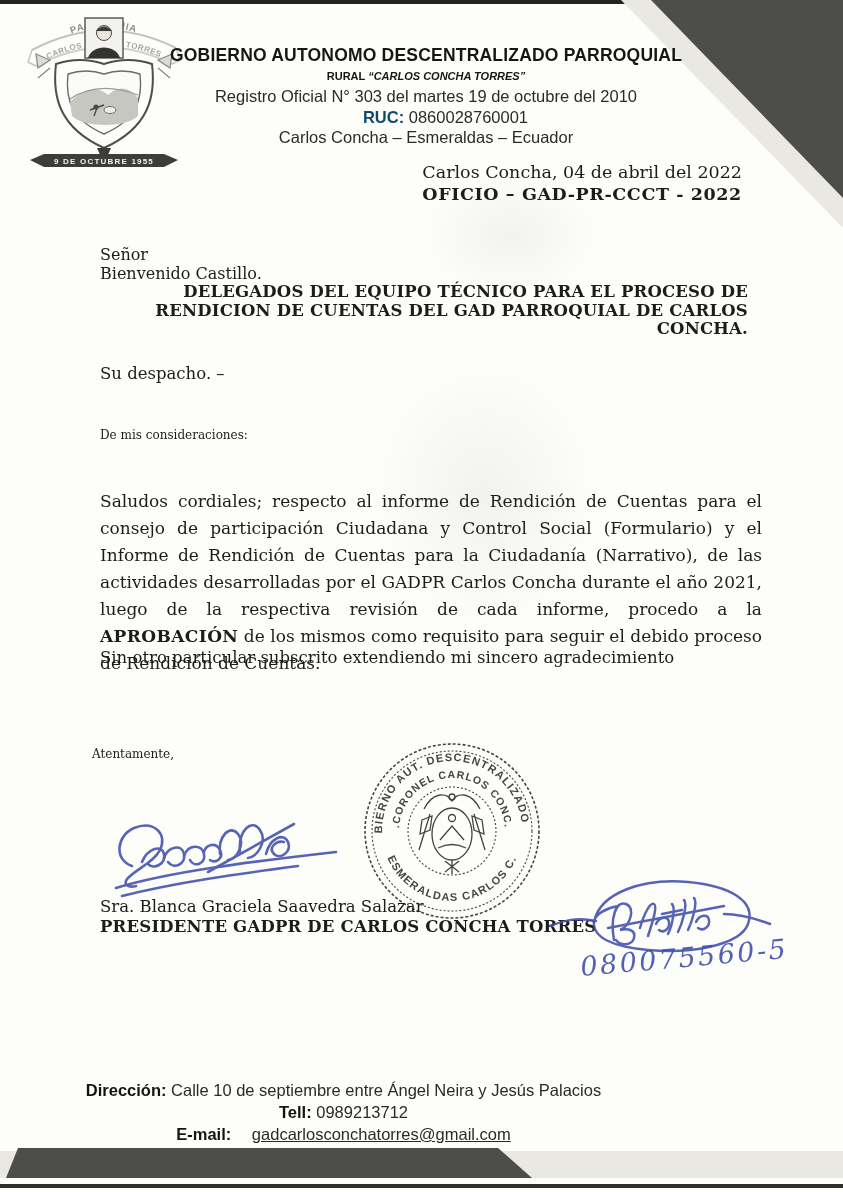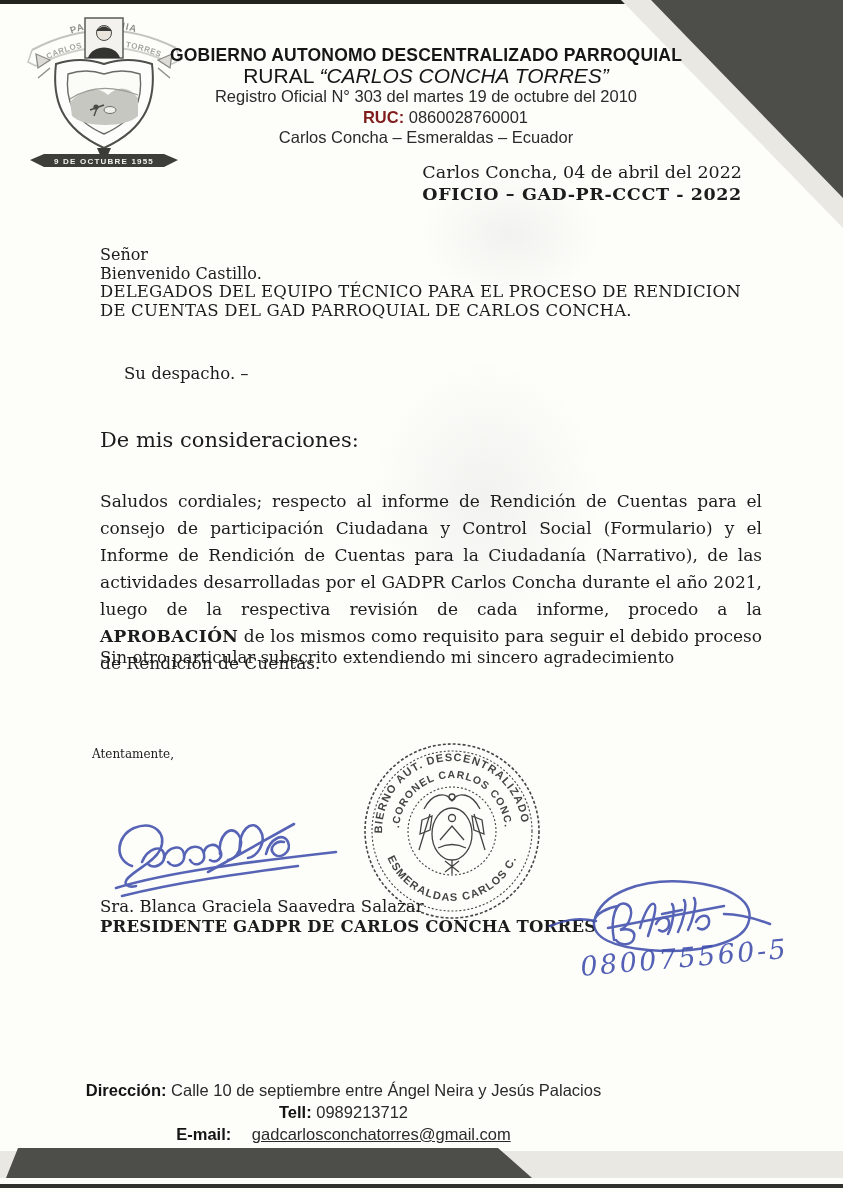"RURAL “CARLOS CONCHA TORRES”" .h2 { font-size: 21px -> 11px; font-weight: normal -> bold }
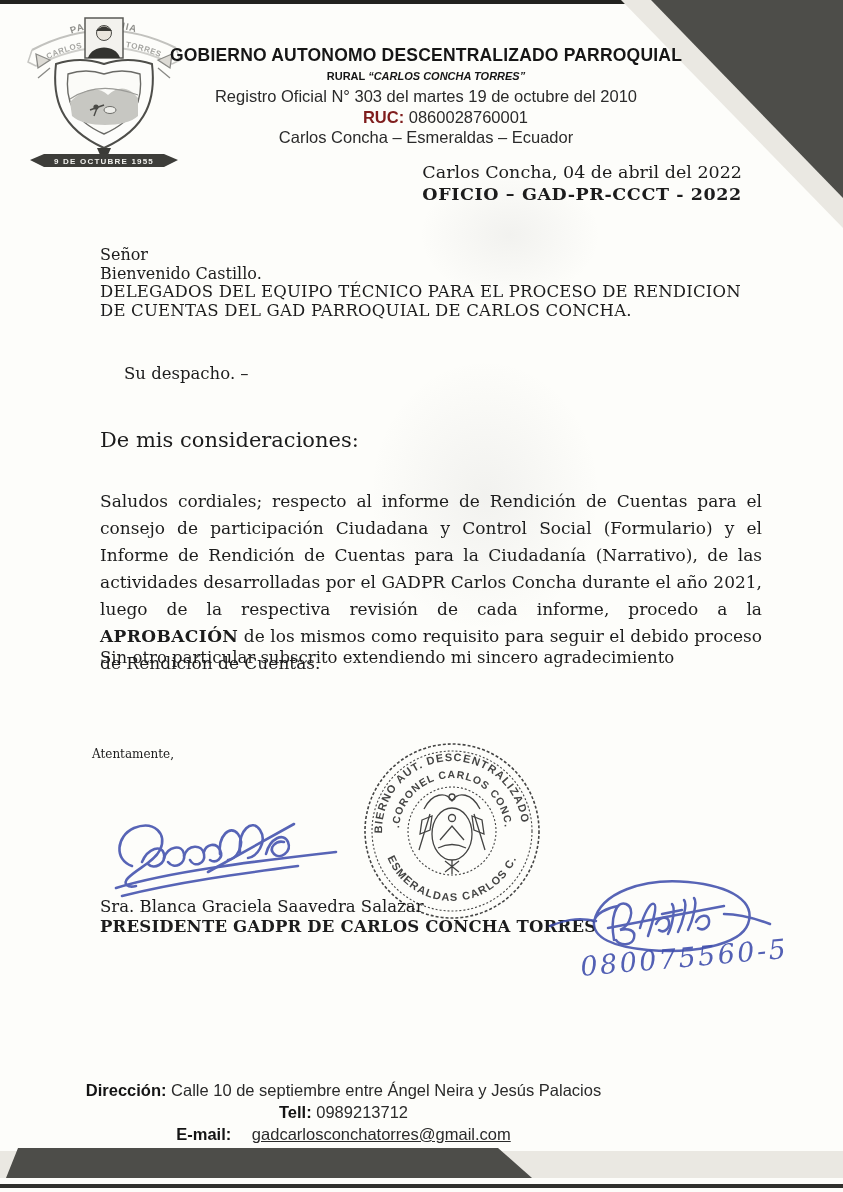"RUC:" .h4 b,.h5 b { color: #7f1d1d -> #0c4a6e }
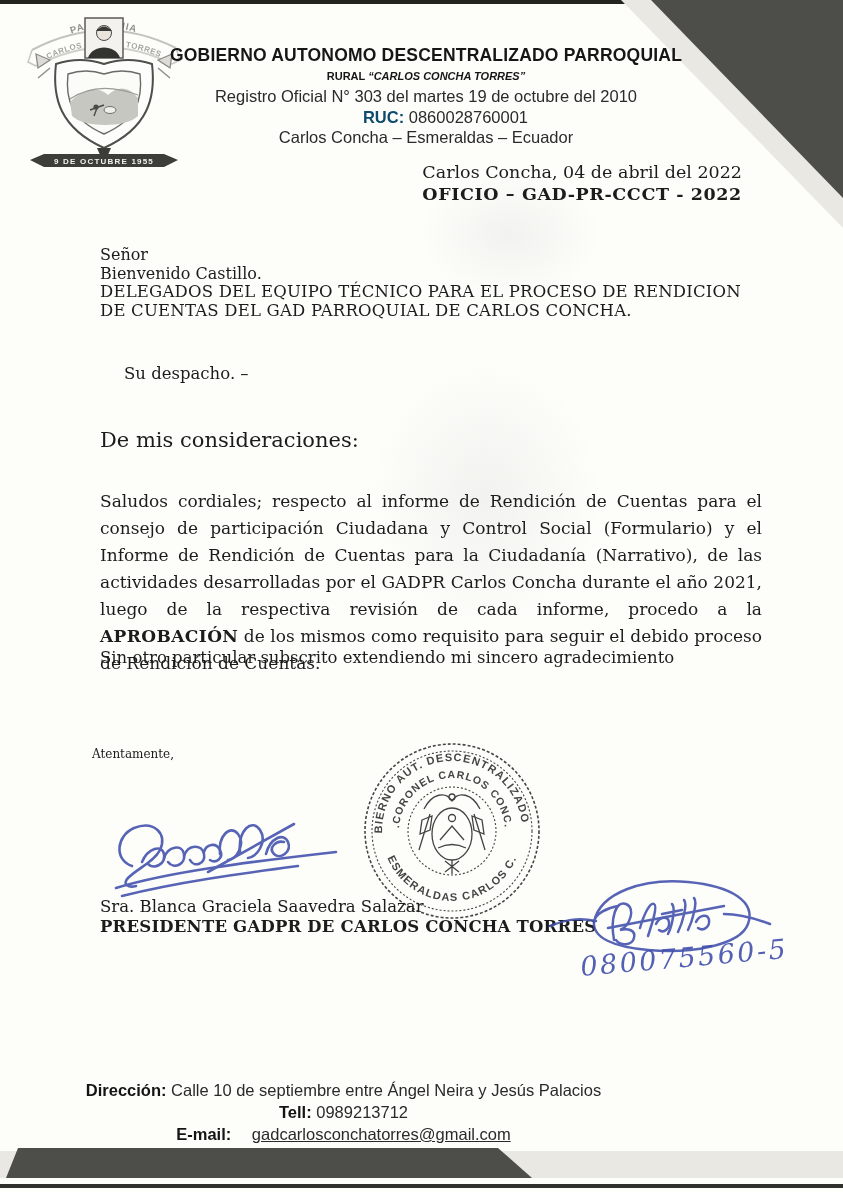"DELEGADOS DEL EQUIPO TÉCNICO PARA" .addr .subject { font-weight: normal -> bold; text-align: none -> right }
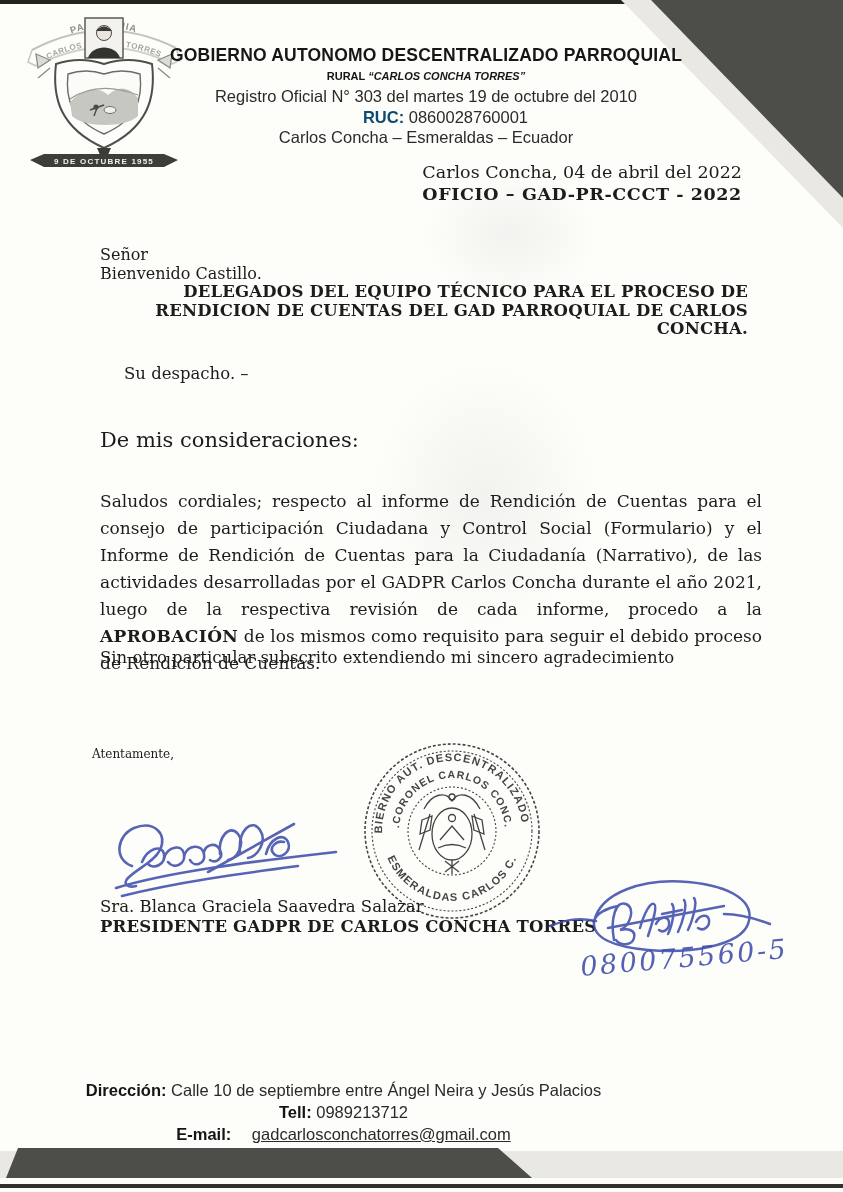"Su despacho. –" .despacho { margin-left: 24px -> none }
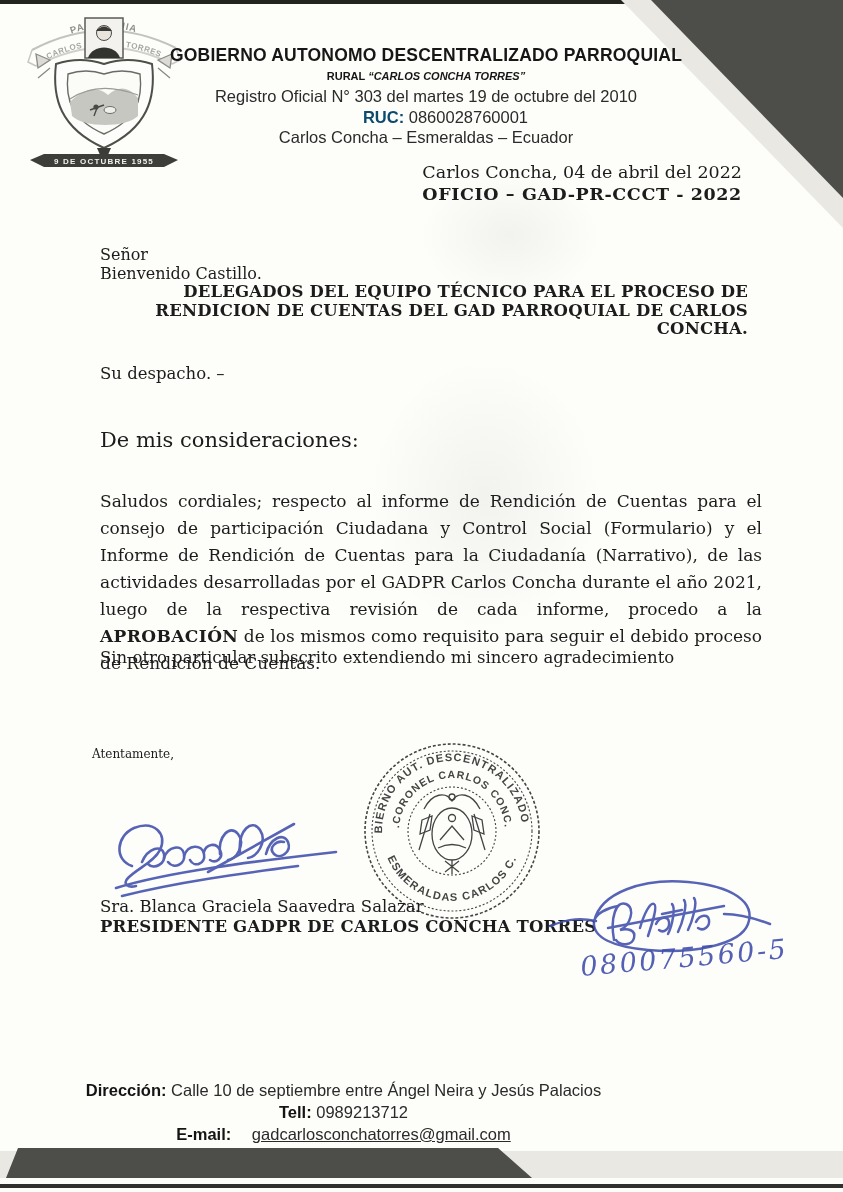"De mis consideraciones:" .salut { font-size: 21px -> 12px }
